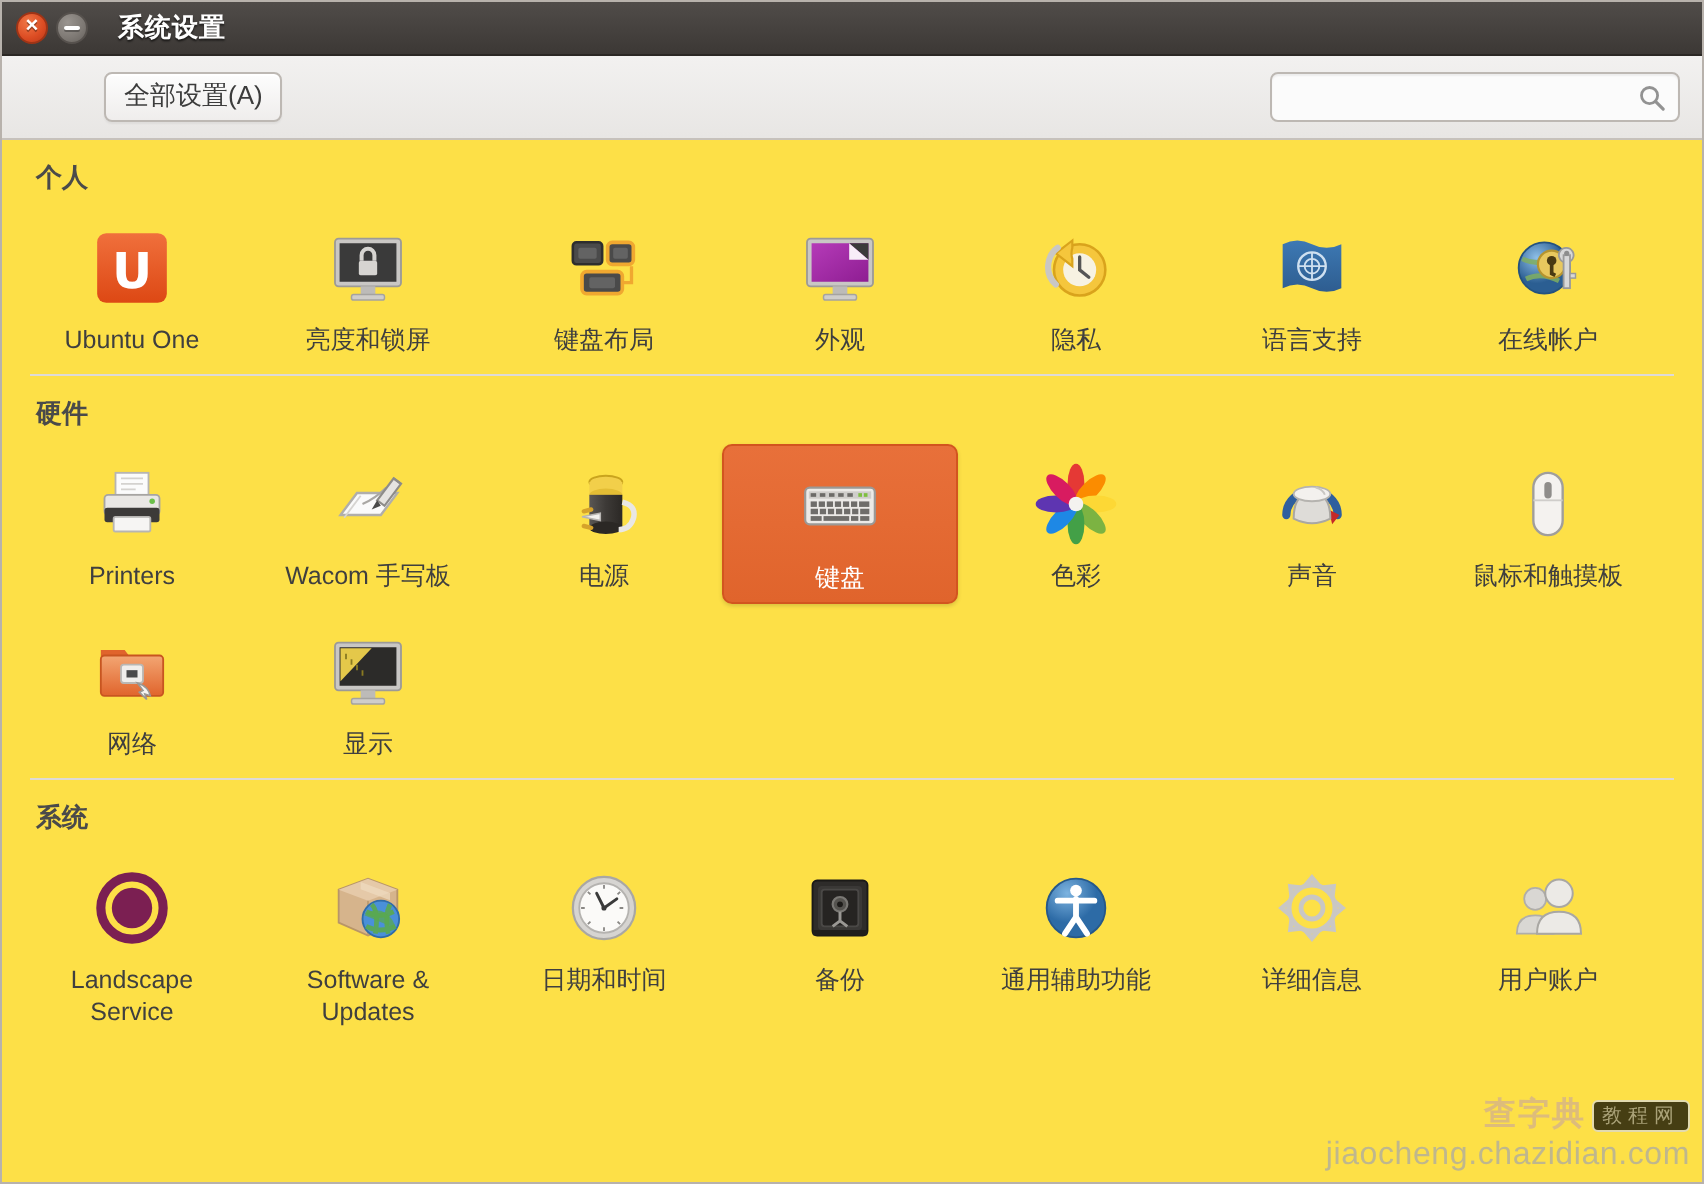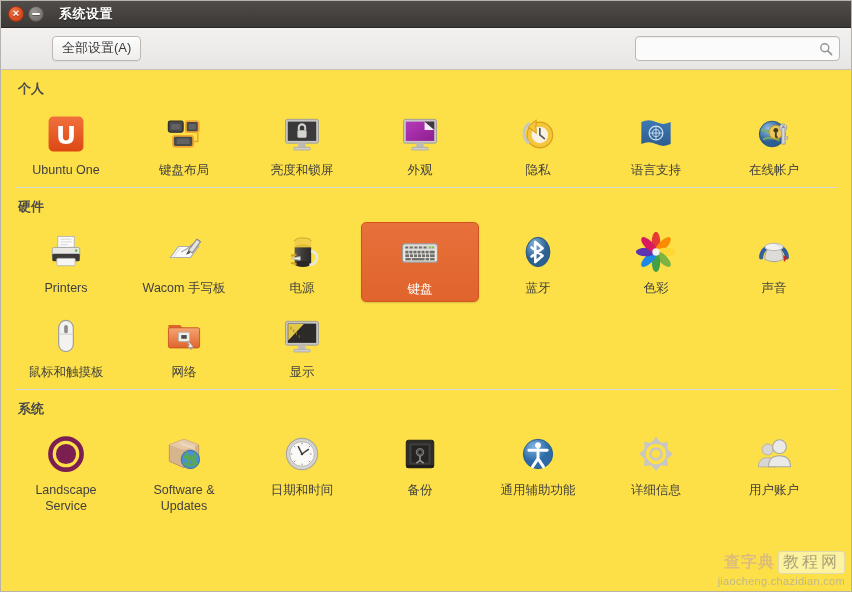"键盘布局" div.tile { order: before "亮度和锁屏" -> after "亮度和锁屏" }
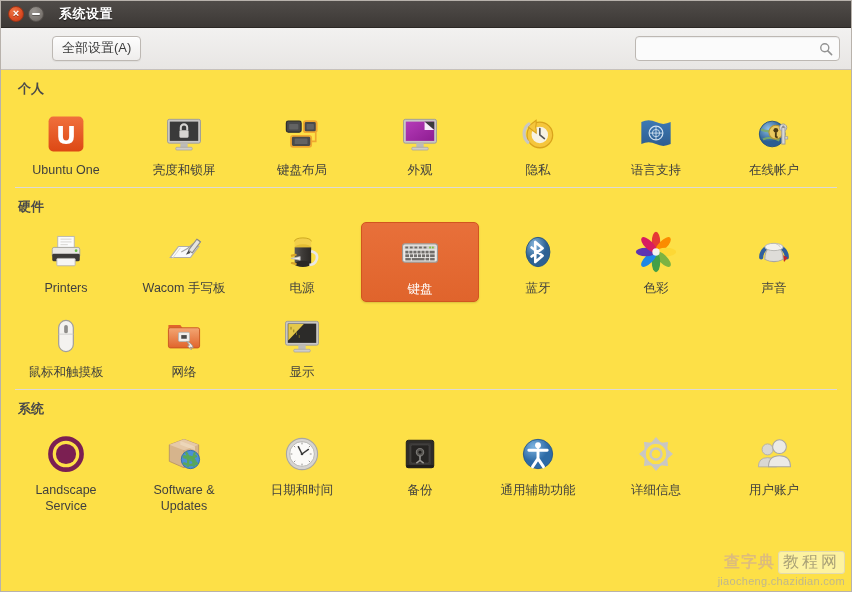"蓝牙" div.tile { html: <div> <span> <svg> <defs> <radialGradient> <stop></stop> <stop></stop> </radialGradient> </defs> <ellipse></ellipse> <path></path> </svg> </span> <span>蓝牙</span> </div> -> none }
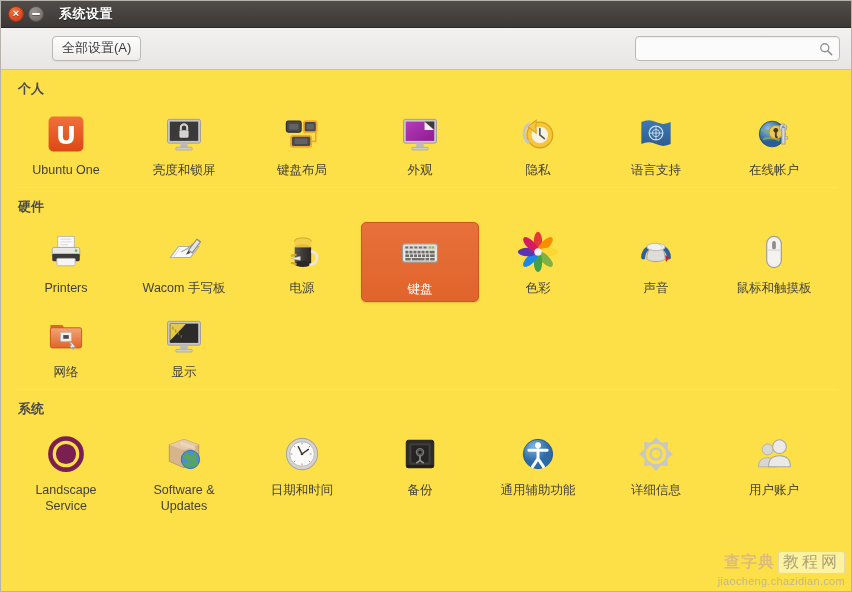"教程网" .wm-b { background: #fef9c3 -> #000000; font-size: 16px -> 10px }
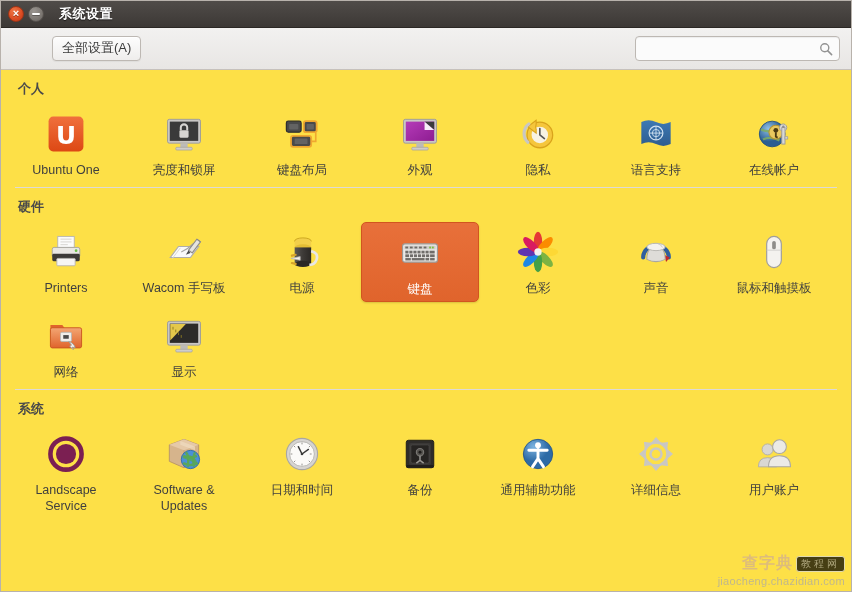"jiaocheng.chazidian.com" .wm-url { font-size: 11px -> 16px }
